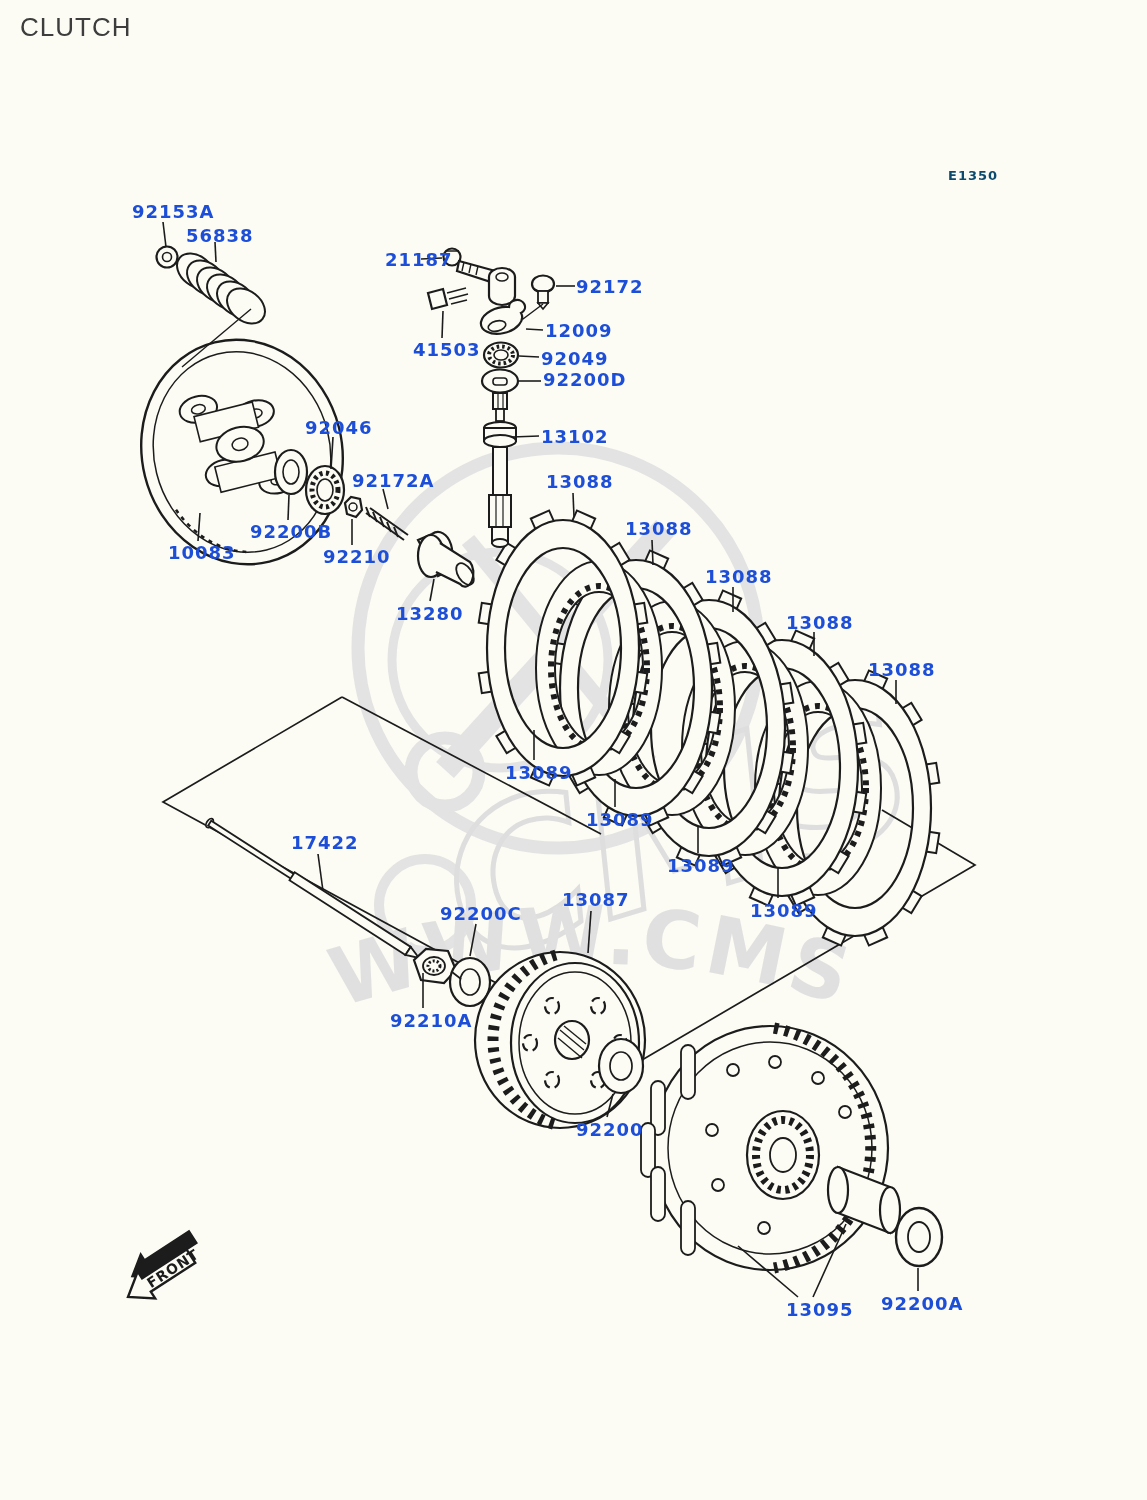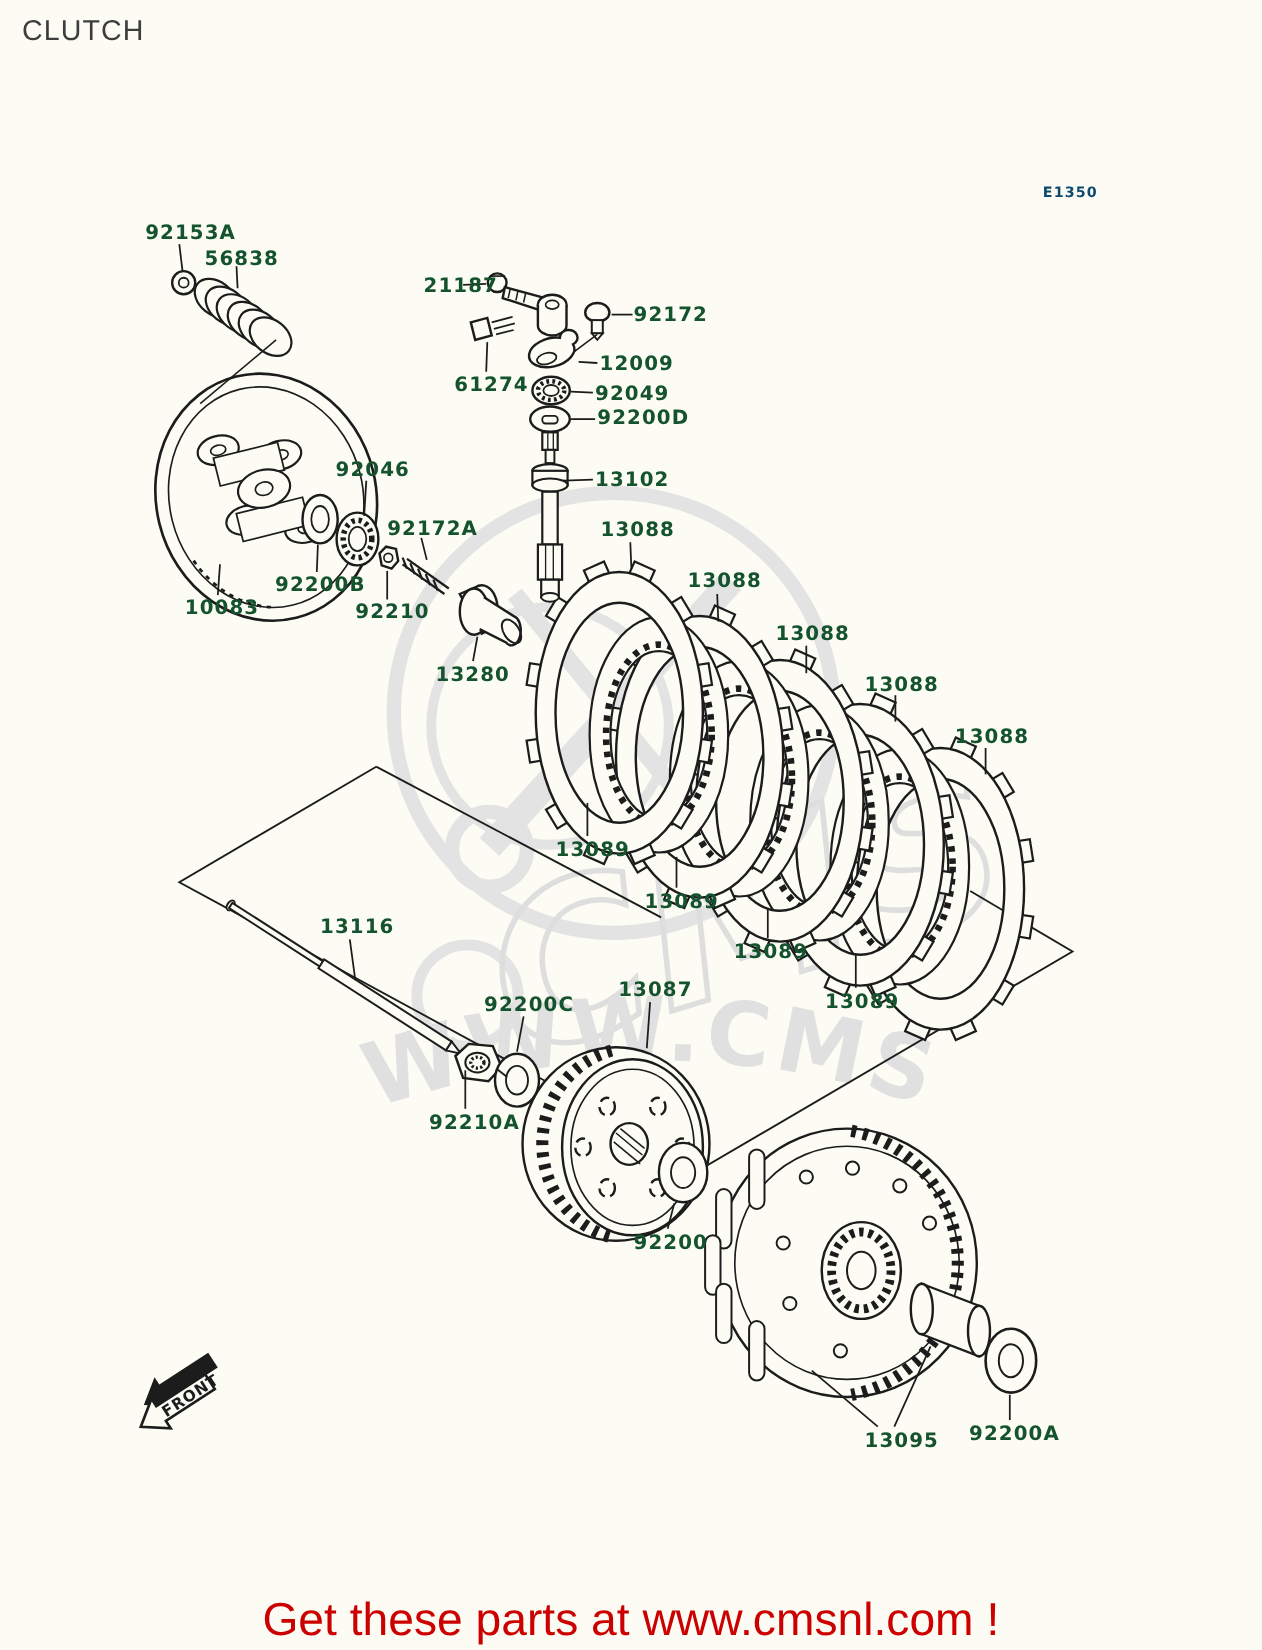"92153A" .plabel { color: #14532d -> #1d4ed8 }
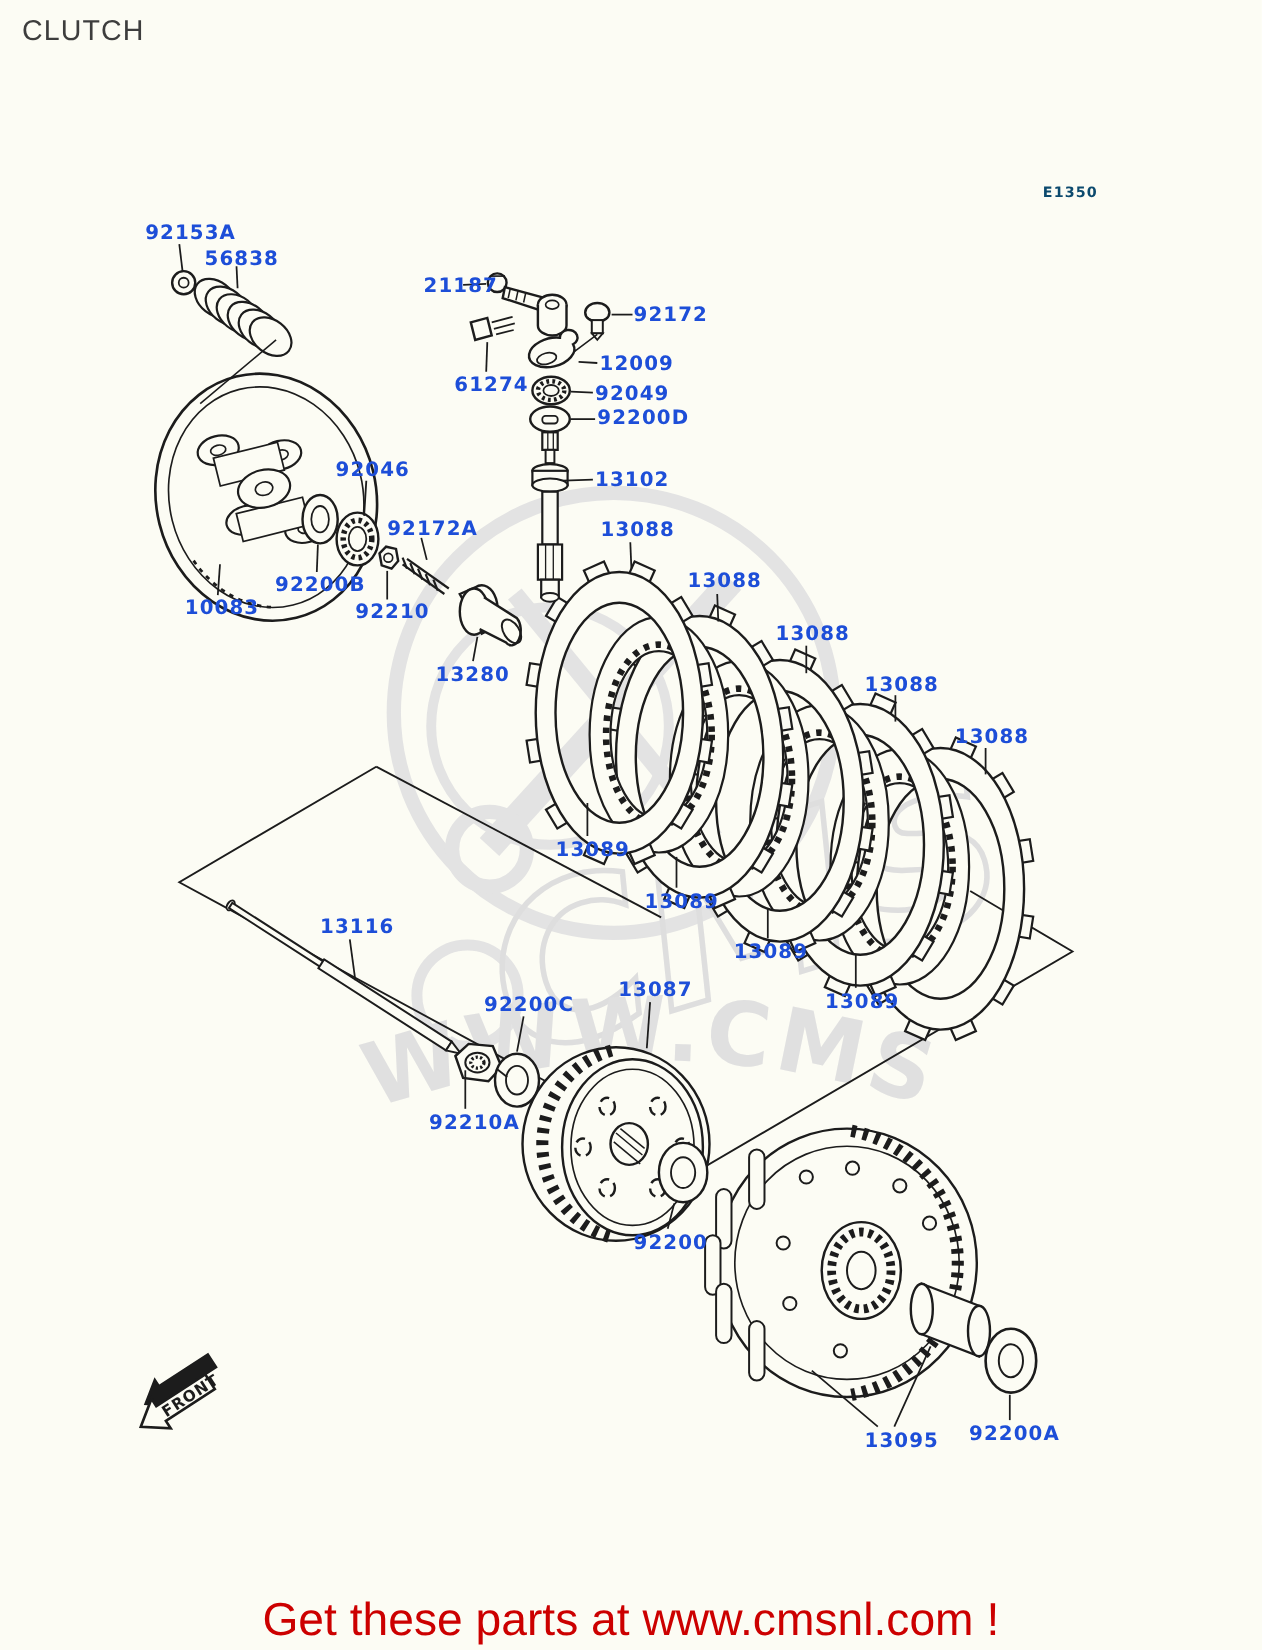"61274" div.plabel { text: 61274 -> 41503 }
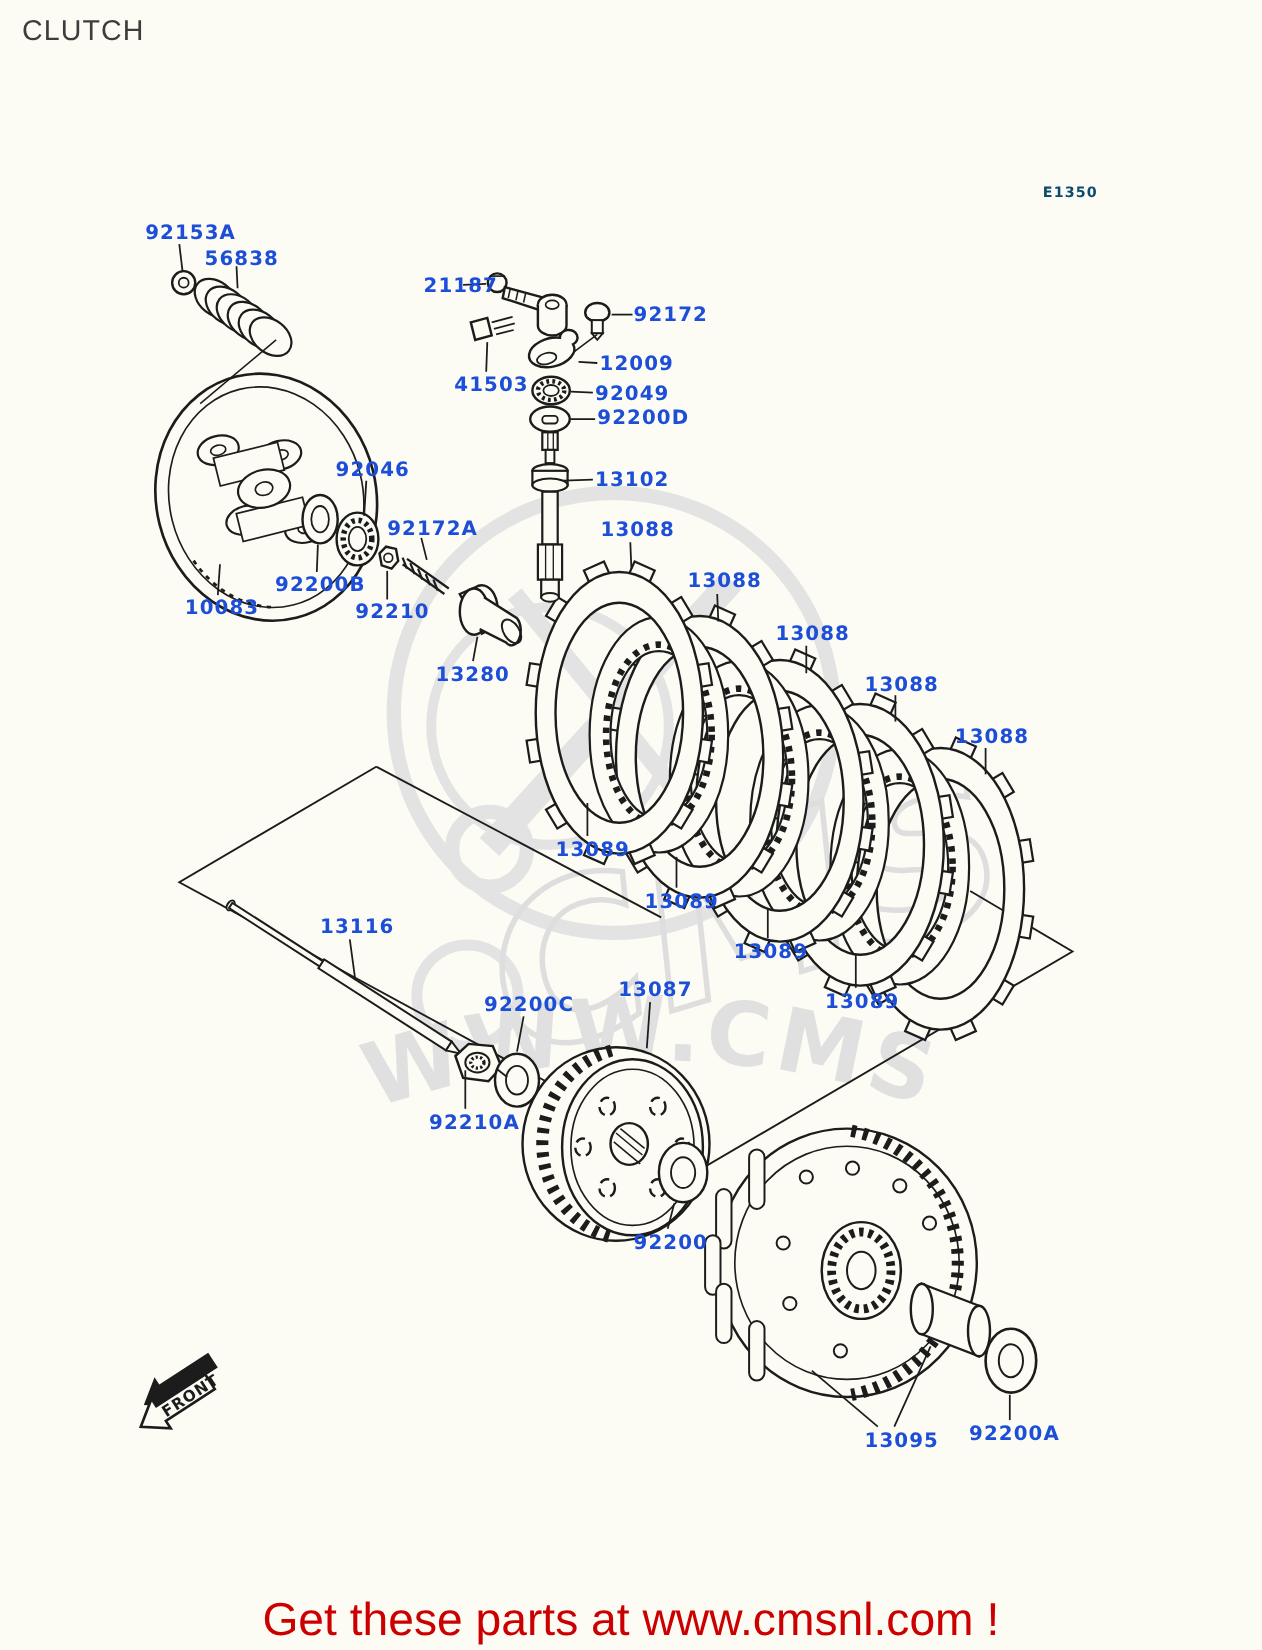"13116" div.plabel { text: 13116 -> 17422 }
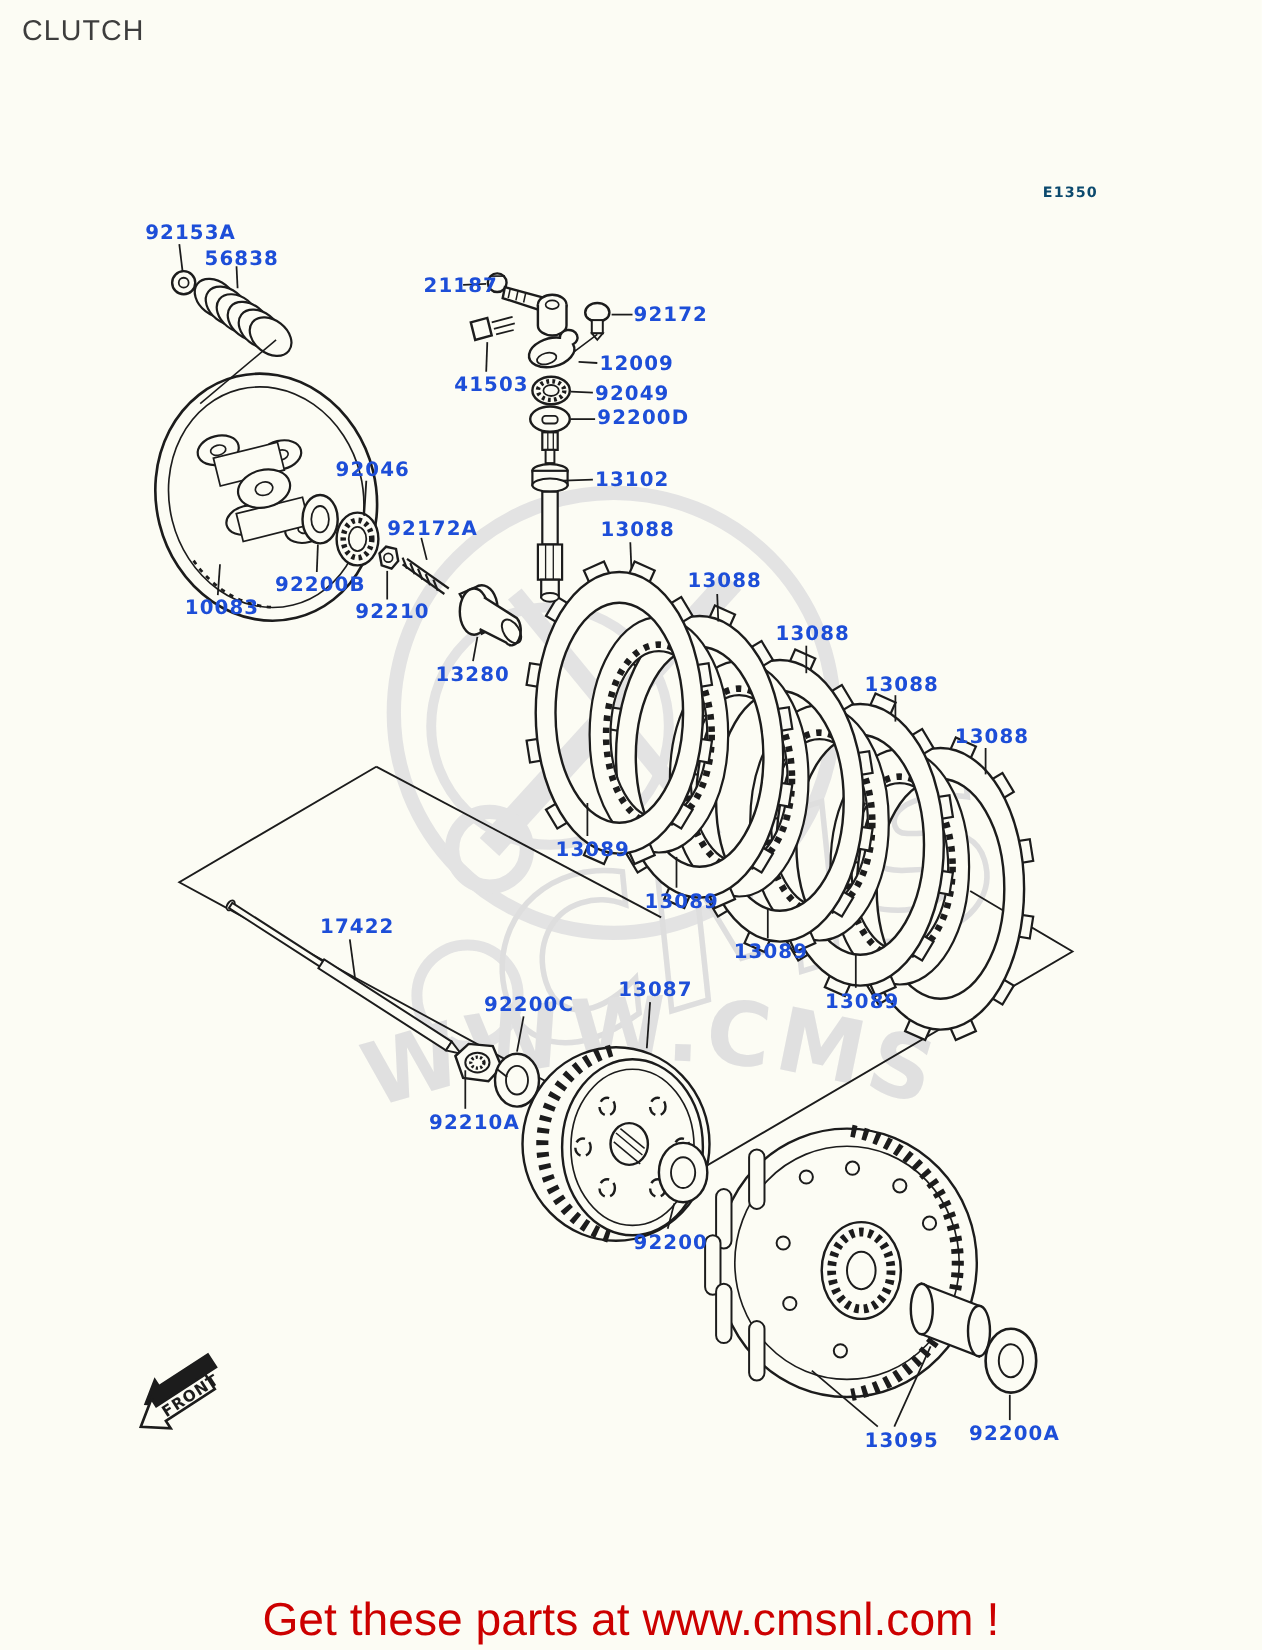"Get these parts at www.cmsnl.com" div { html: <div>Get these parts at www.cmsnl.com !</div> -> none }
